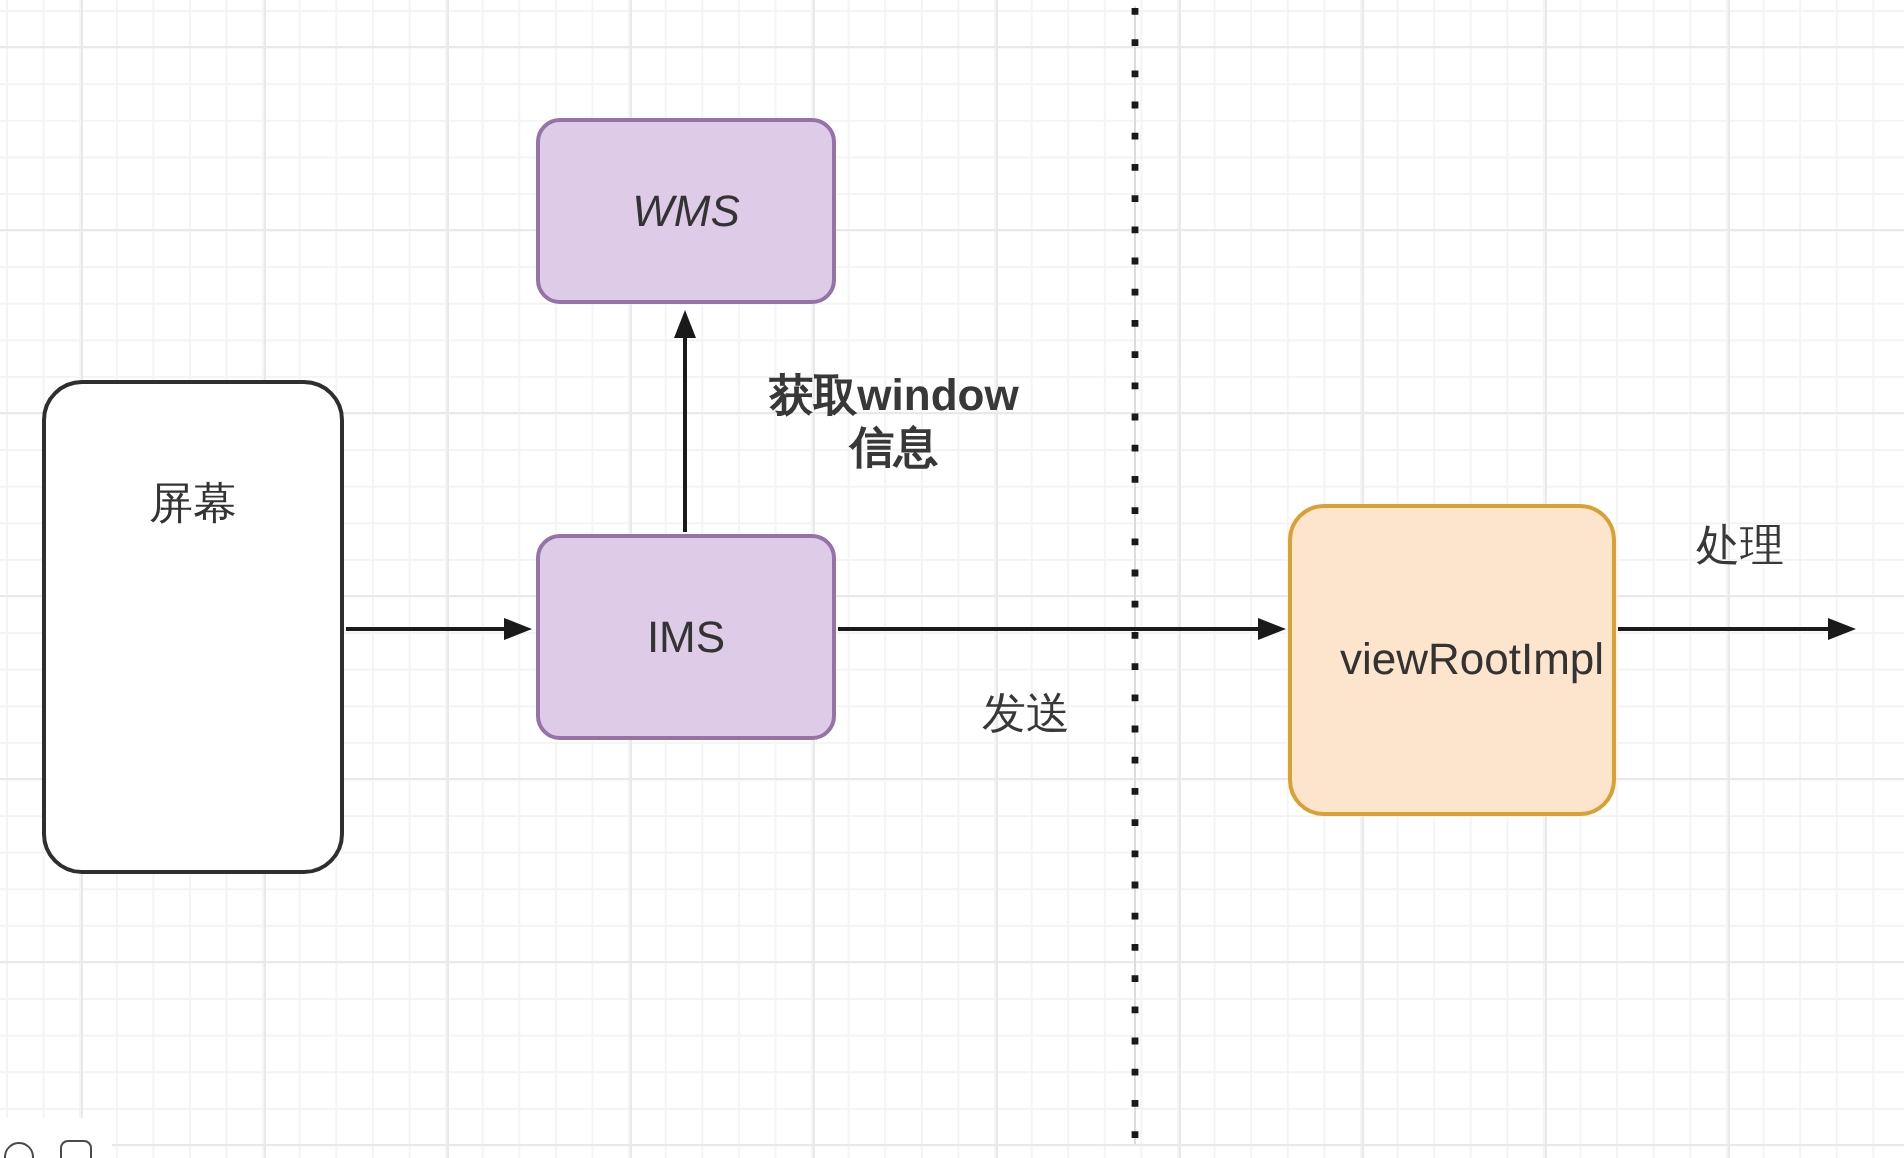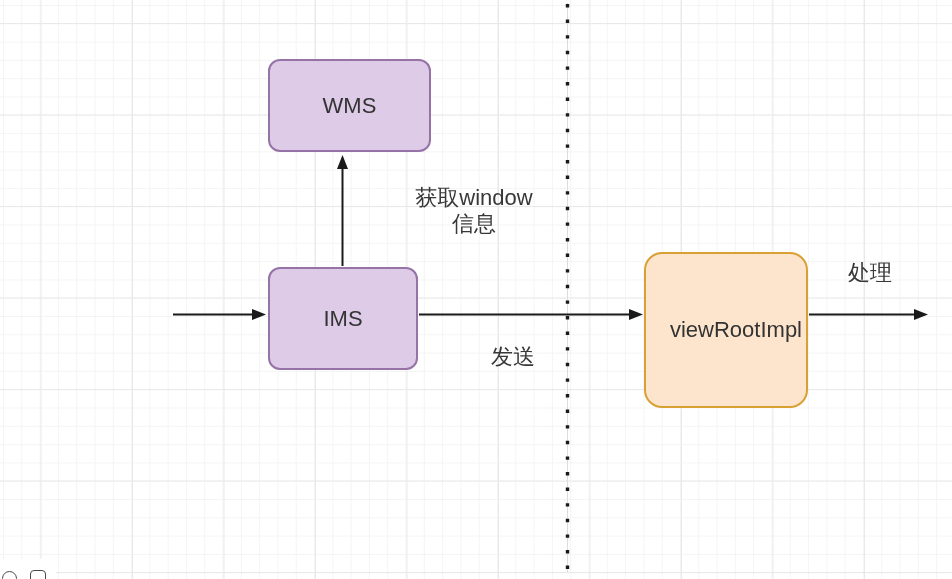"WMS" .node-wms { font-style: none -> italic; width: 163px -> 150px }
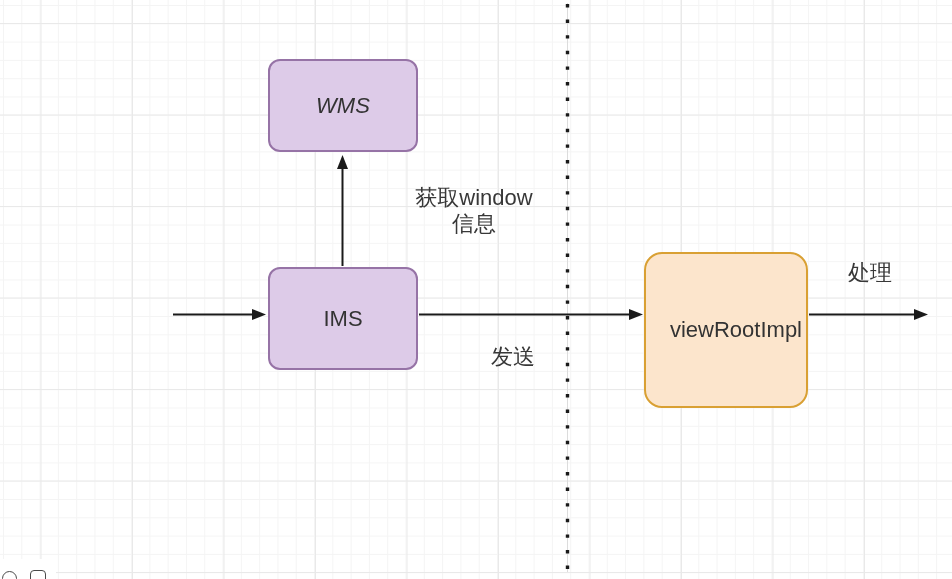"获取window" .lbl-getwindow { font-weight: none -> bold; left: 474px -> 447px }
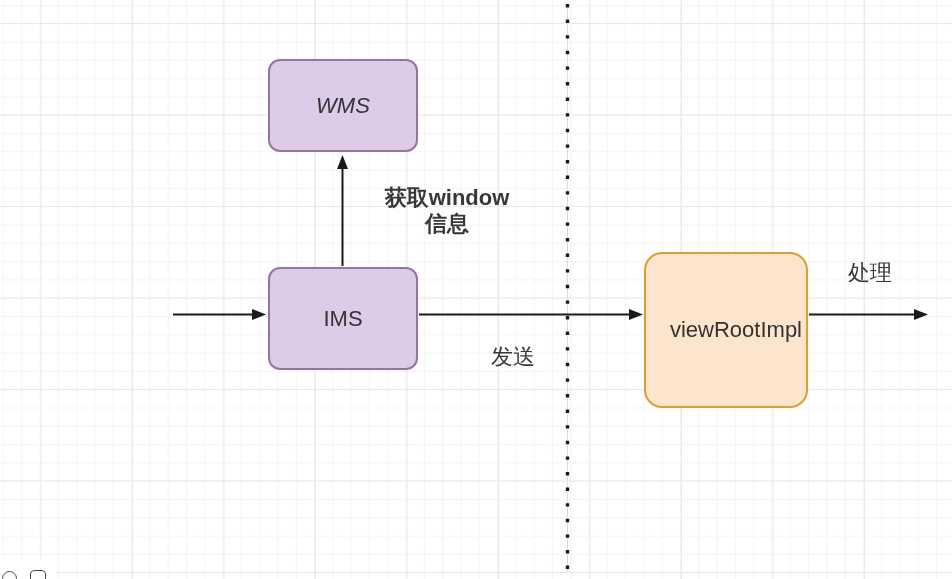"屏幕" div.node { html: none -> <div> <span>屏幕</span> </div> }
